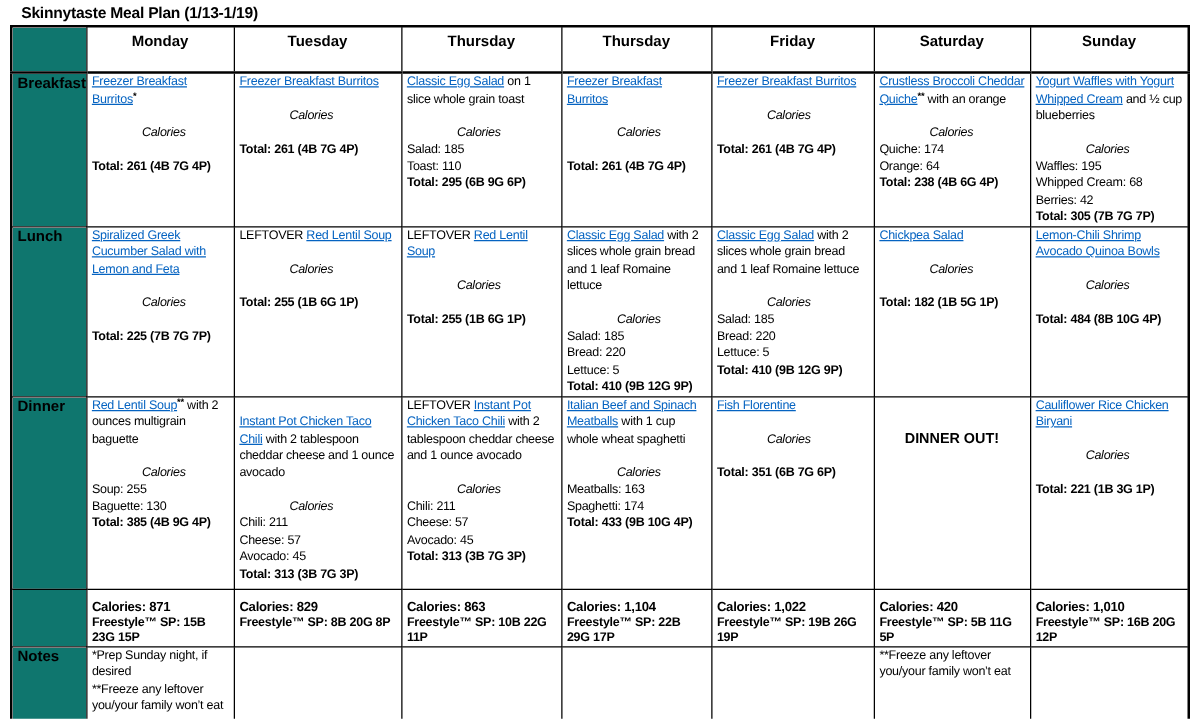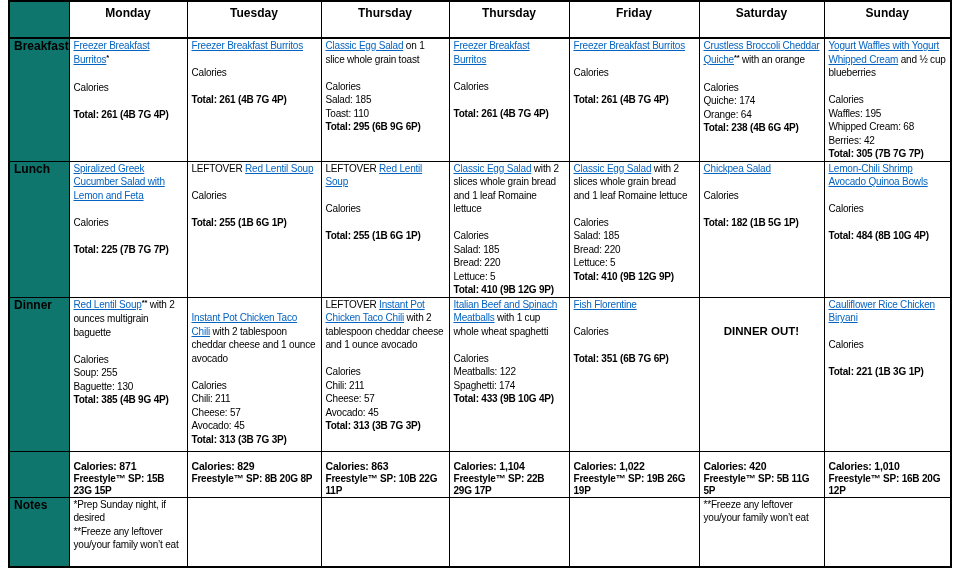"Skinnytaste Meal Plan (1/13-1/19)" div.doc-title { html: none -> <div>Skinnytaste Meal Plan (1/13-1/19)</div> }
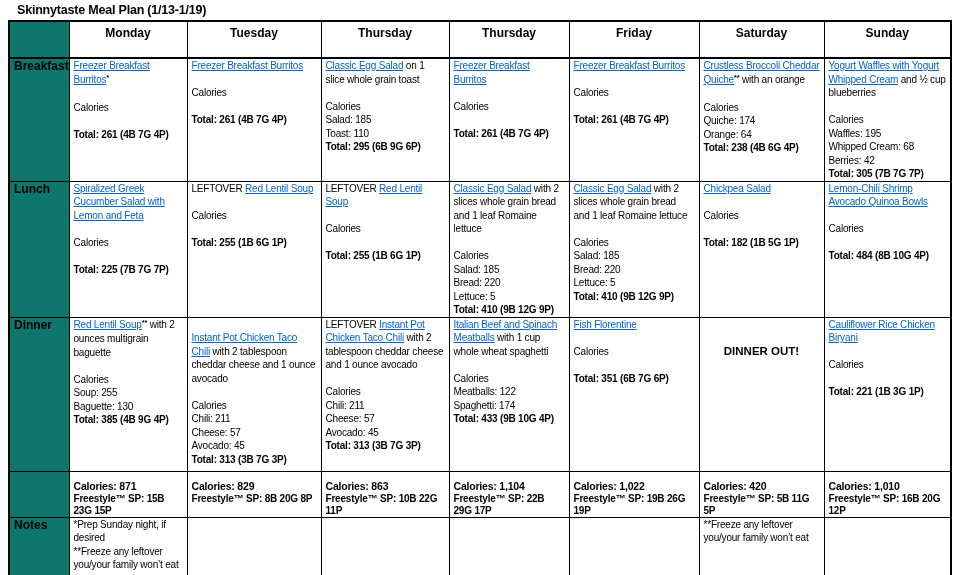"Calories" .run-i { font-style: none -> italic; margin-left: none -> 40px }
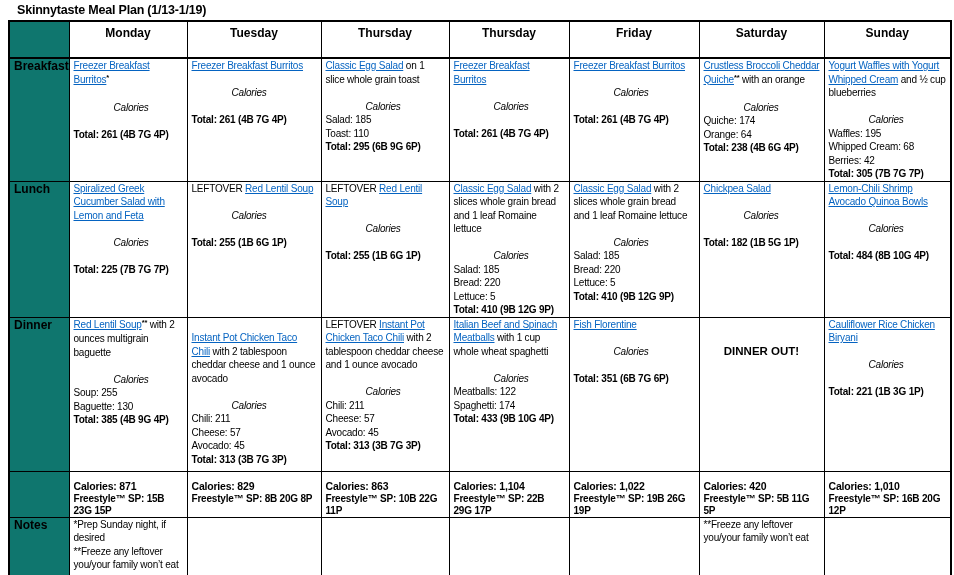"Meatballs: 122" span.run-p { text: 122 -> 163 }
